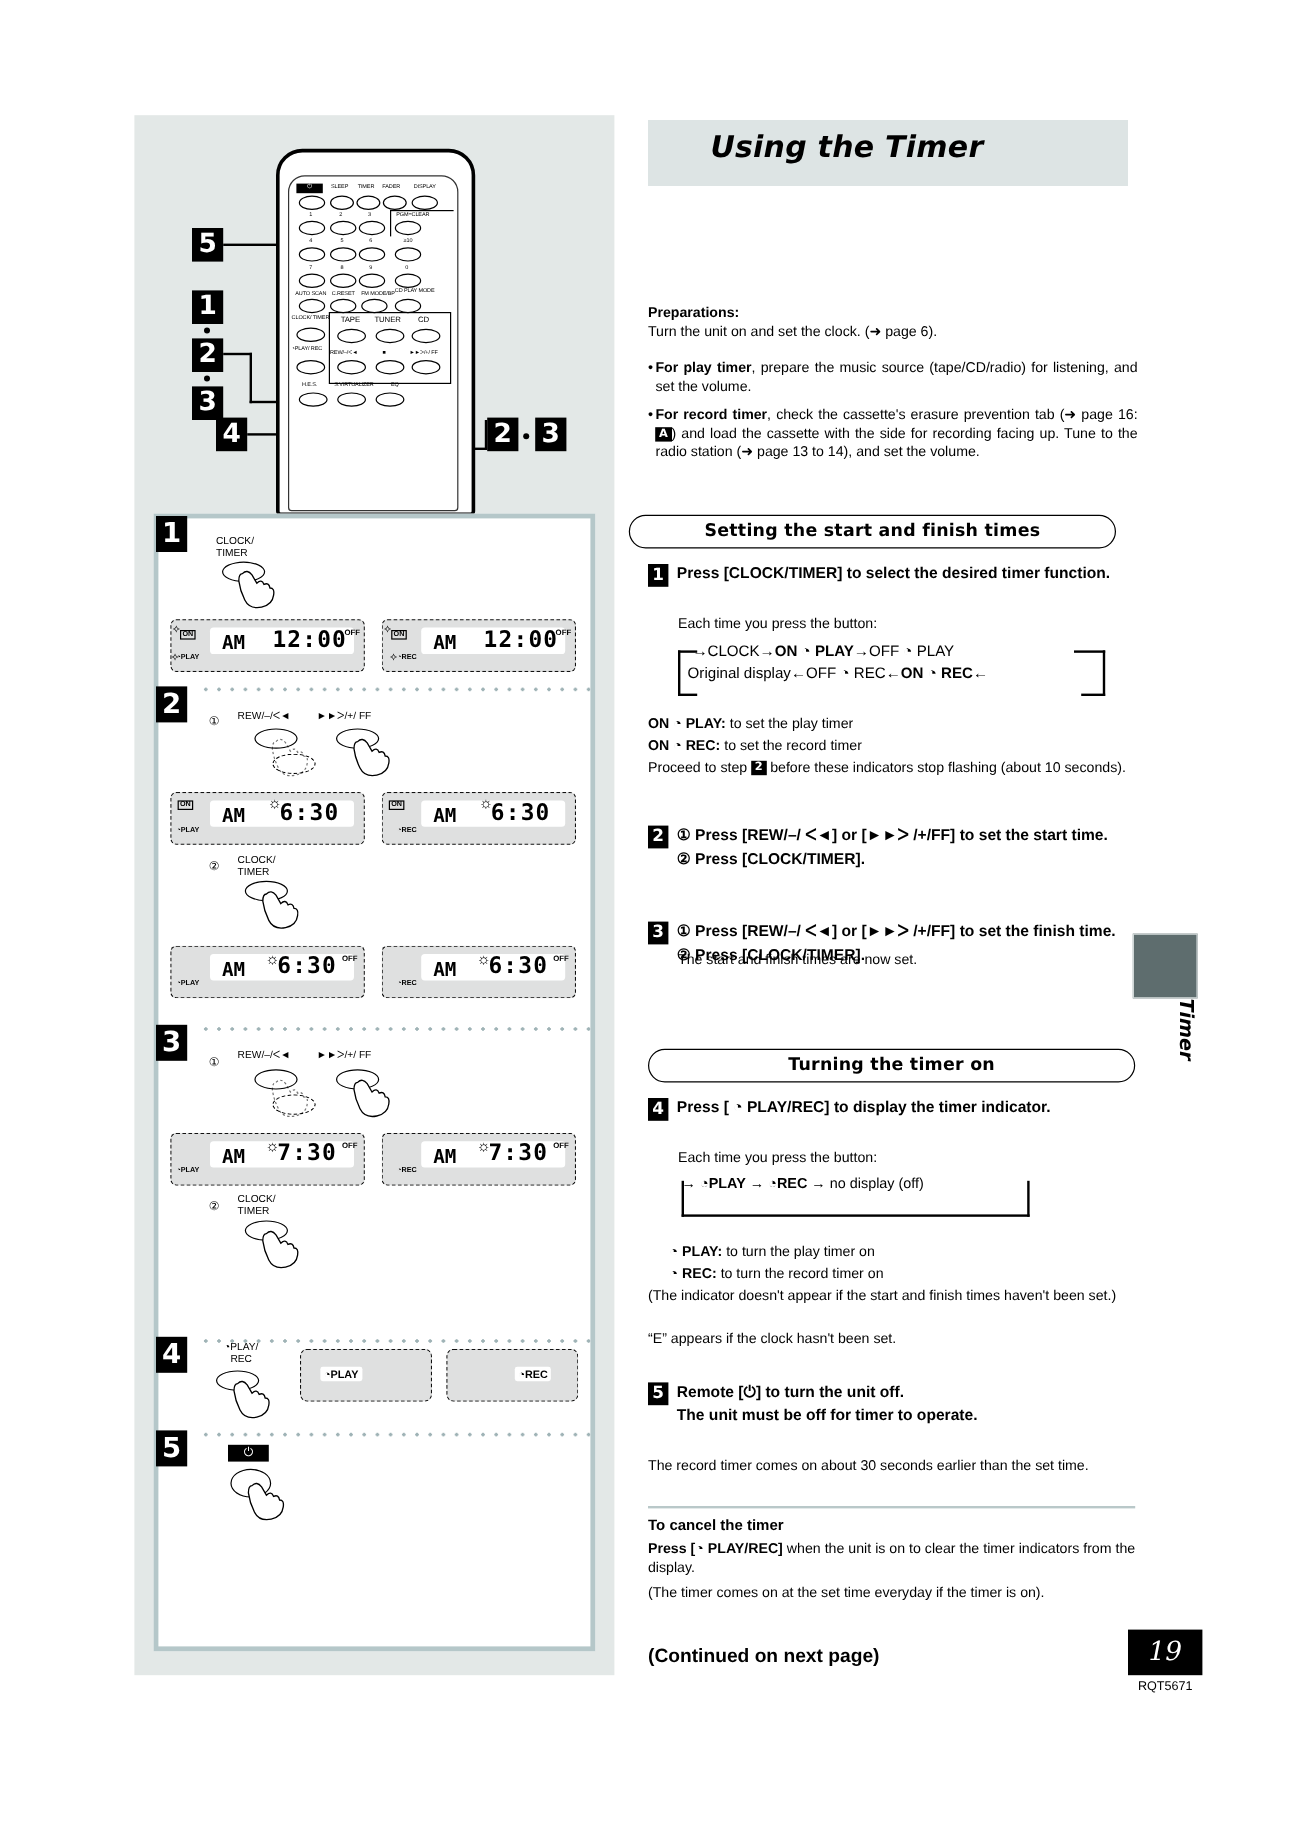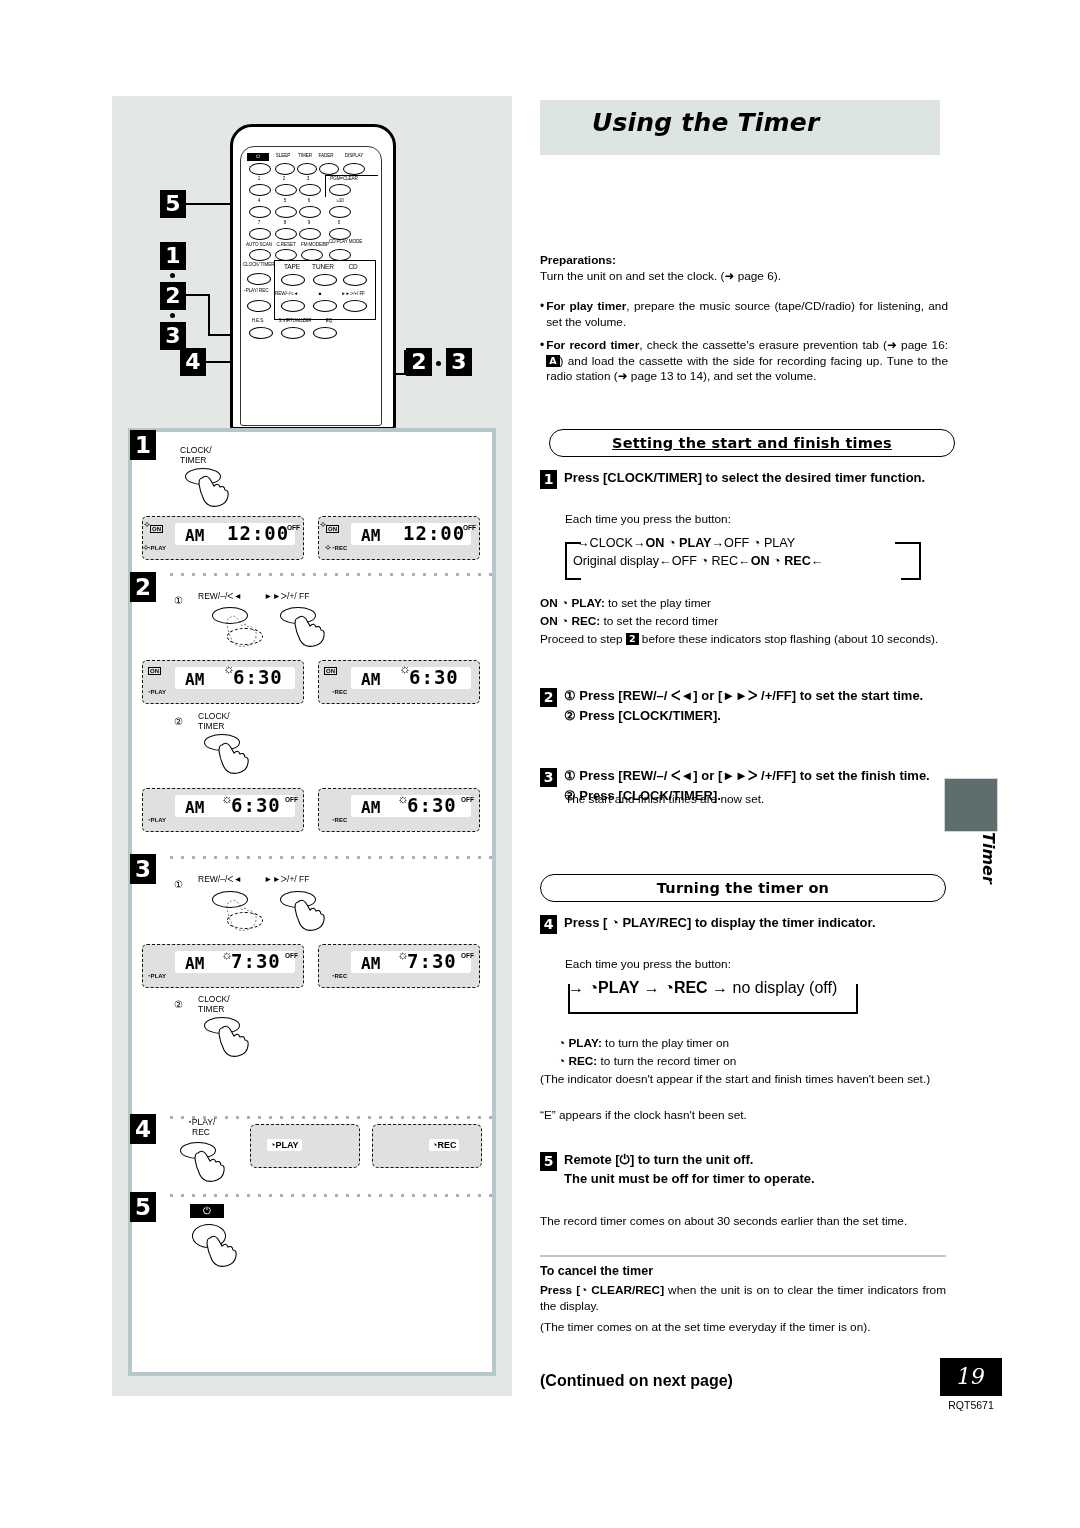"Setting the start and finish" div.pill { left: 549px -> 524px; text-decoration: underline -> none }
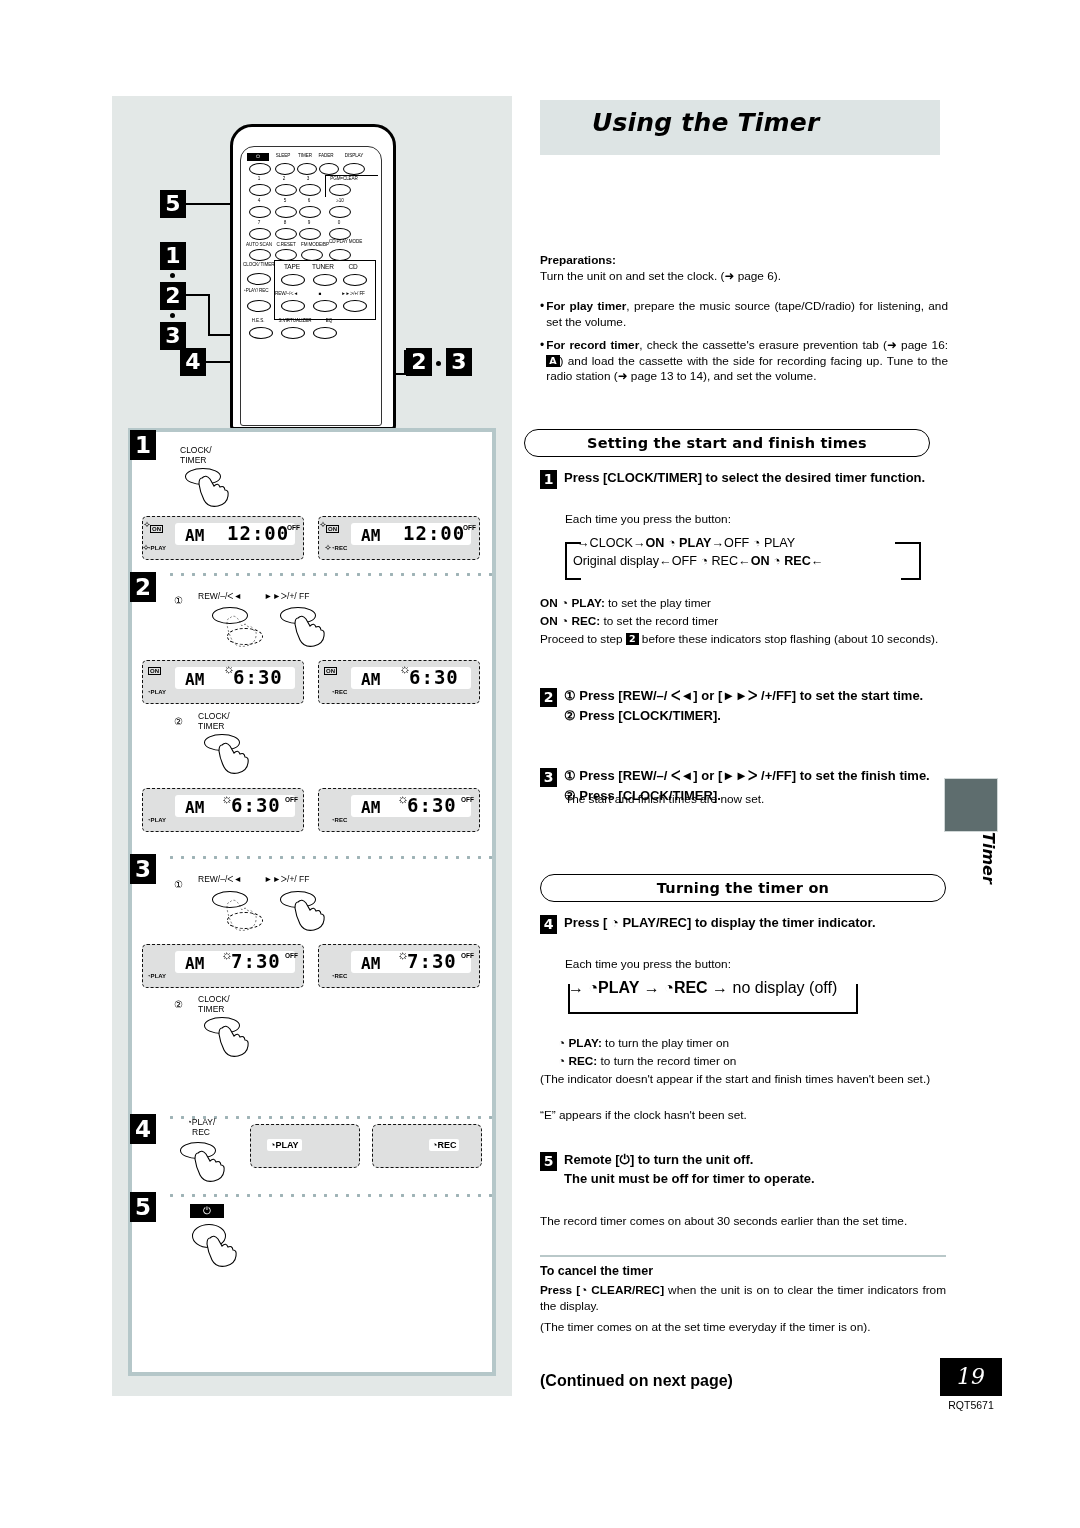"→ ◔PLAY → ◔REC →" .flowbox { font-size: 16px -> 12px }
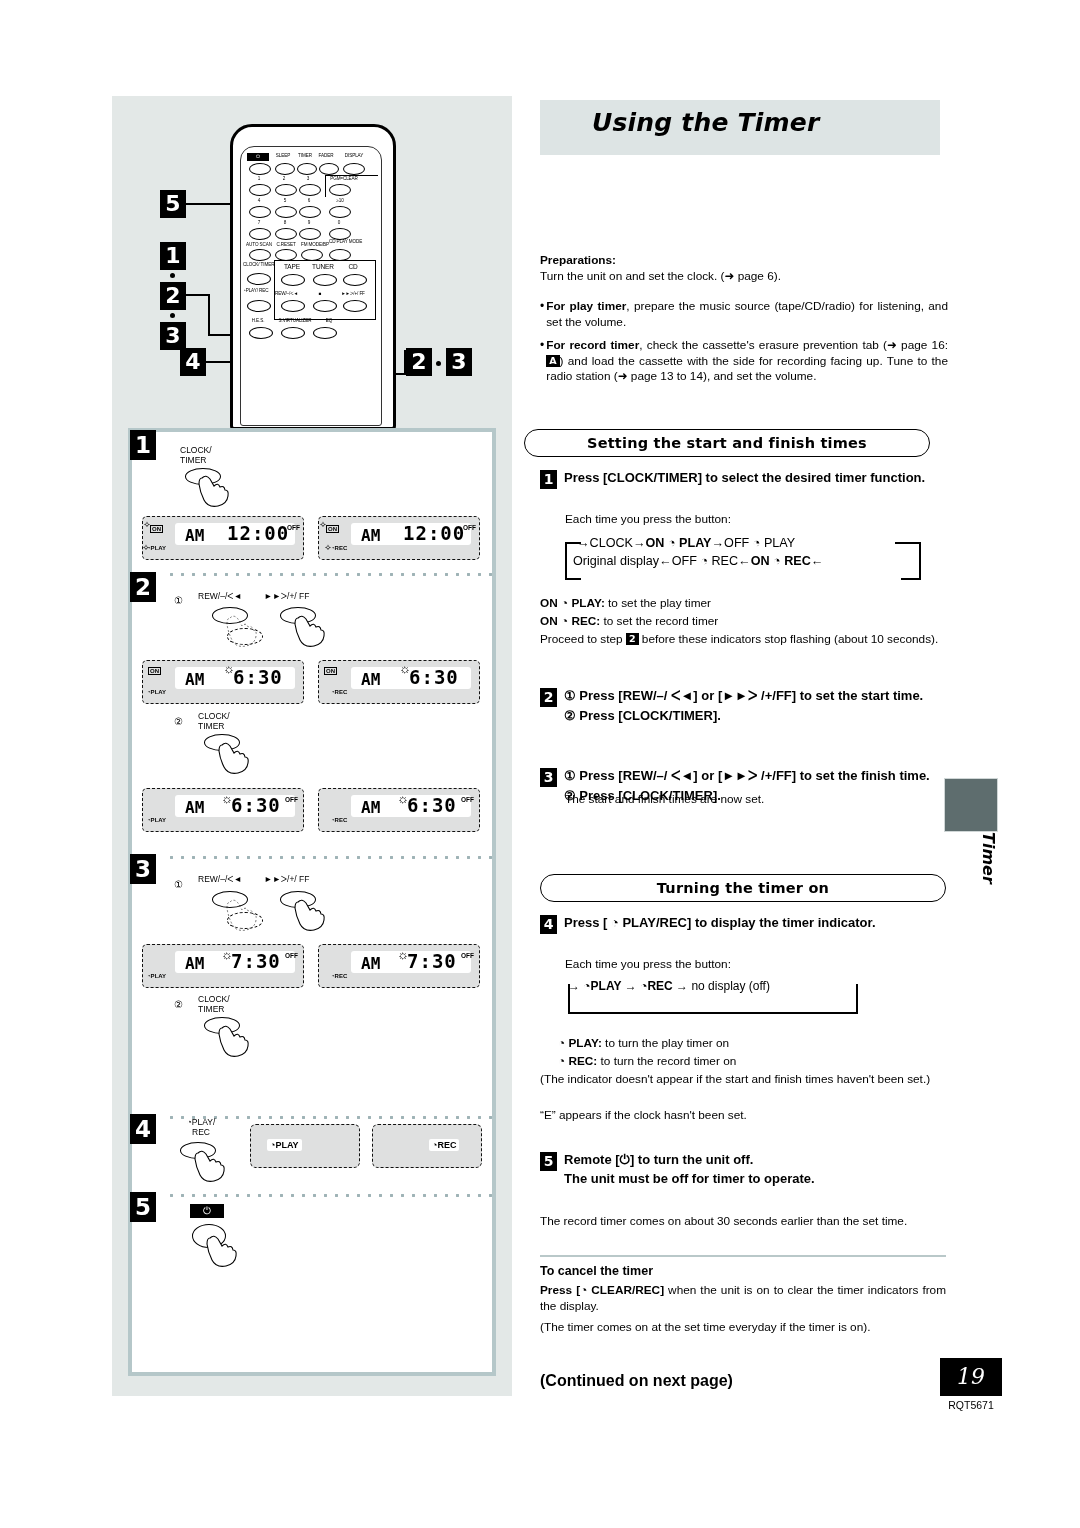"CLEAR/REC]" b { text: CLEAR/REC -> PLAY/REC }
